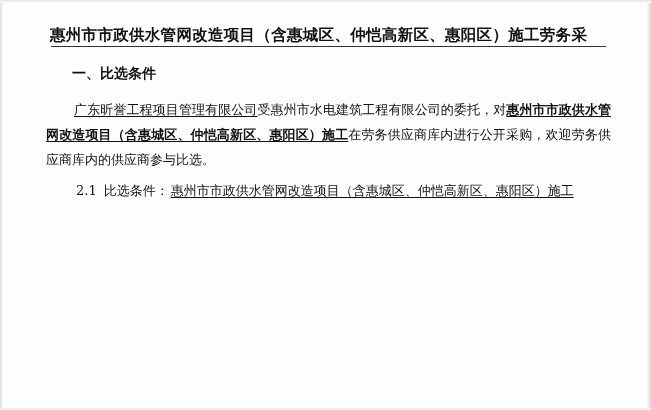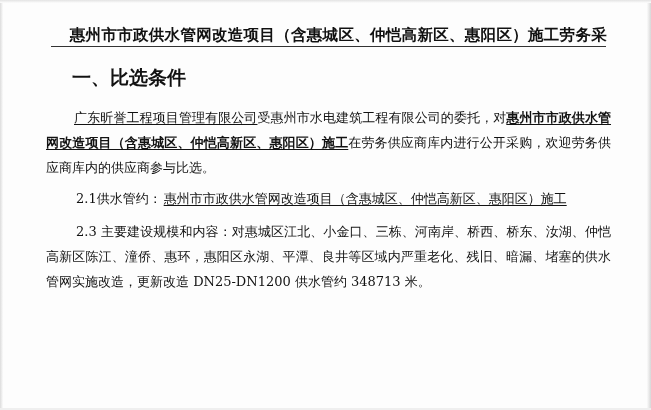"惠州市市政供水管网改造项目（含惠城区、仲恺高新区、惠阳区）施工劳务采" .doc-title { text-align: right -> left }
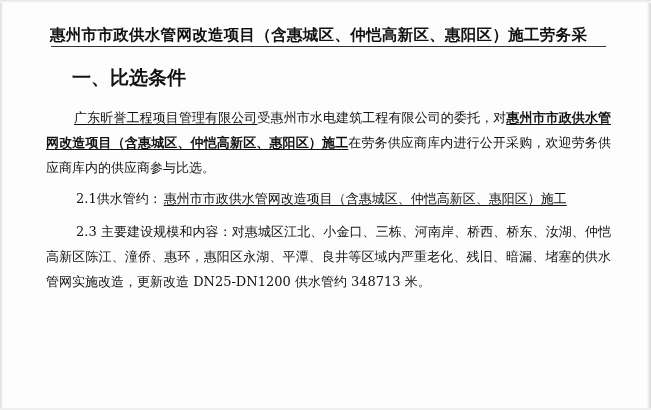"一、比选条件" .section-head { font-size: 19px -> 14px }
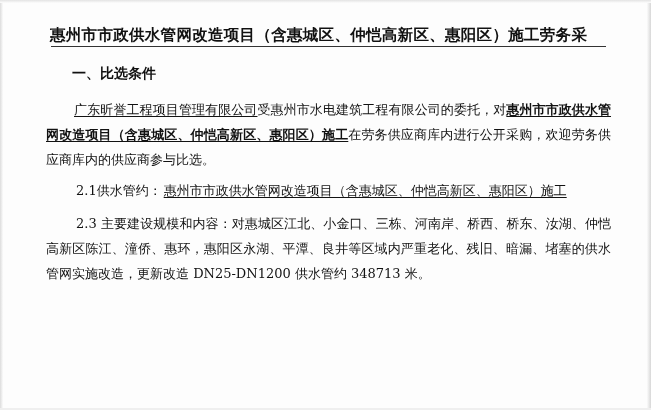"2.1" .item .num { margin-right: 0 -> 7px }
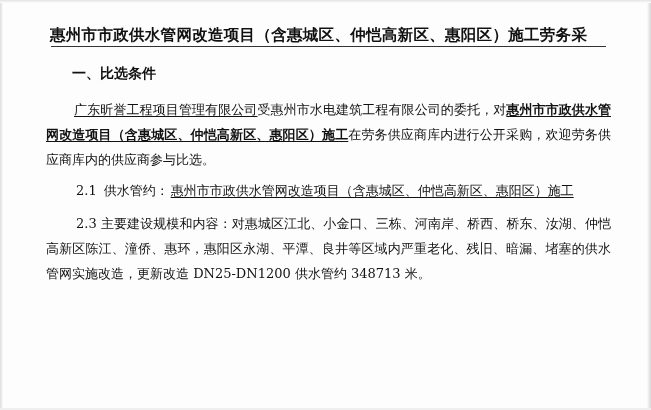"供水管约：" span.lbl { text: 供水管约 -> 比选条件 }
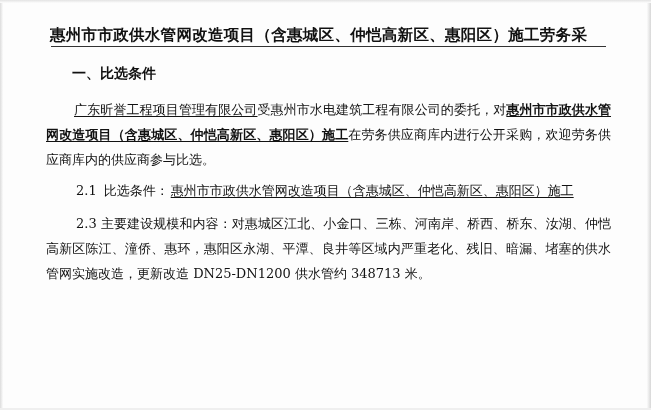"2.3" div.item-wrap { html: <div> <span><span>2.3</span> <span>主要建设规模和内容：</span></span><span>对惠城区江北、小金口、三栋、河南岸、桥西、桥东、汝湖、仲恺高新区陈江、潼侨、惠环，惠阳区永湖、平潭、良井等区域内严重老化、残旧、暗漏、堵塞的供水管网实施改造，更新改造 DN25-DN1200 供水管约 348713 米。</span> </div> -> none }
